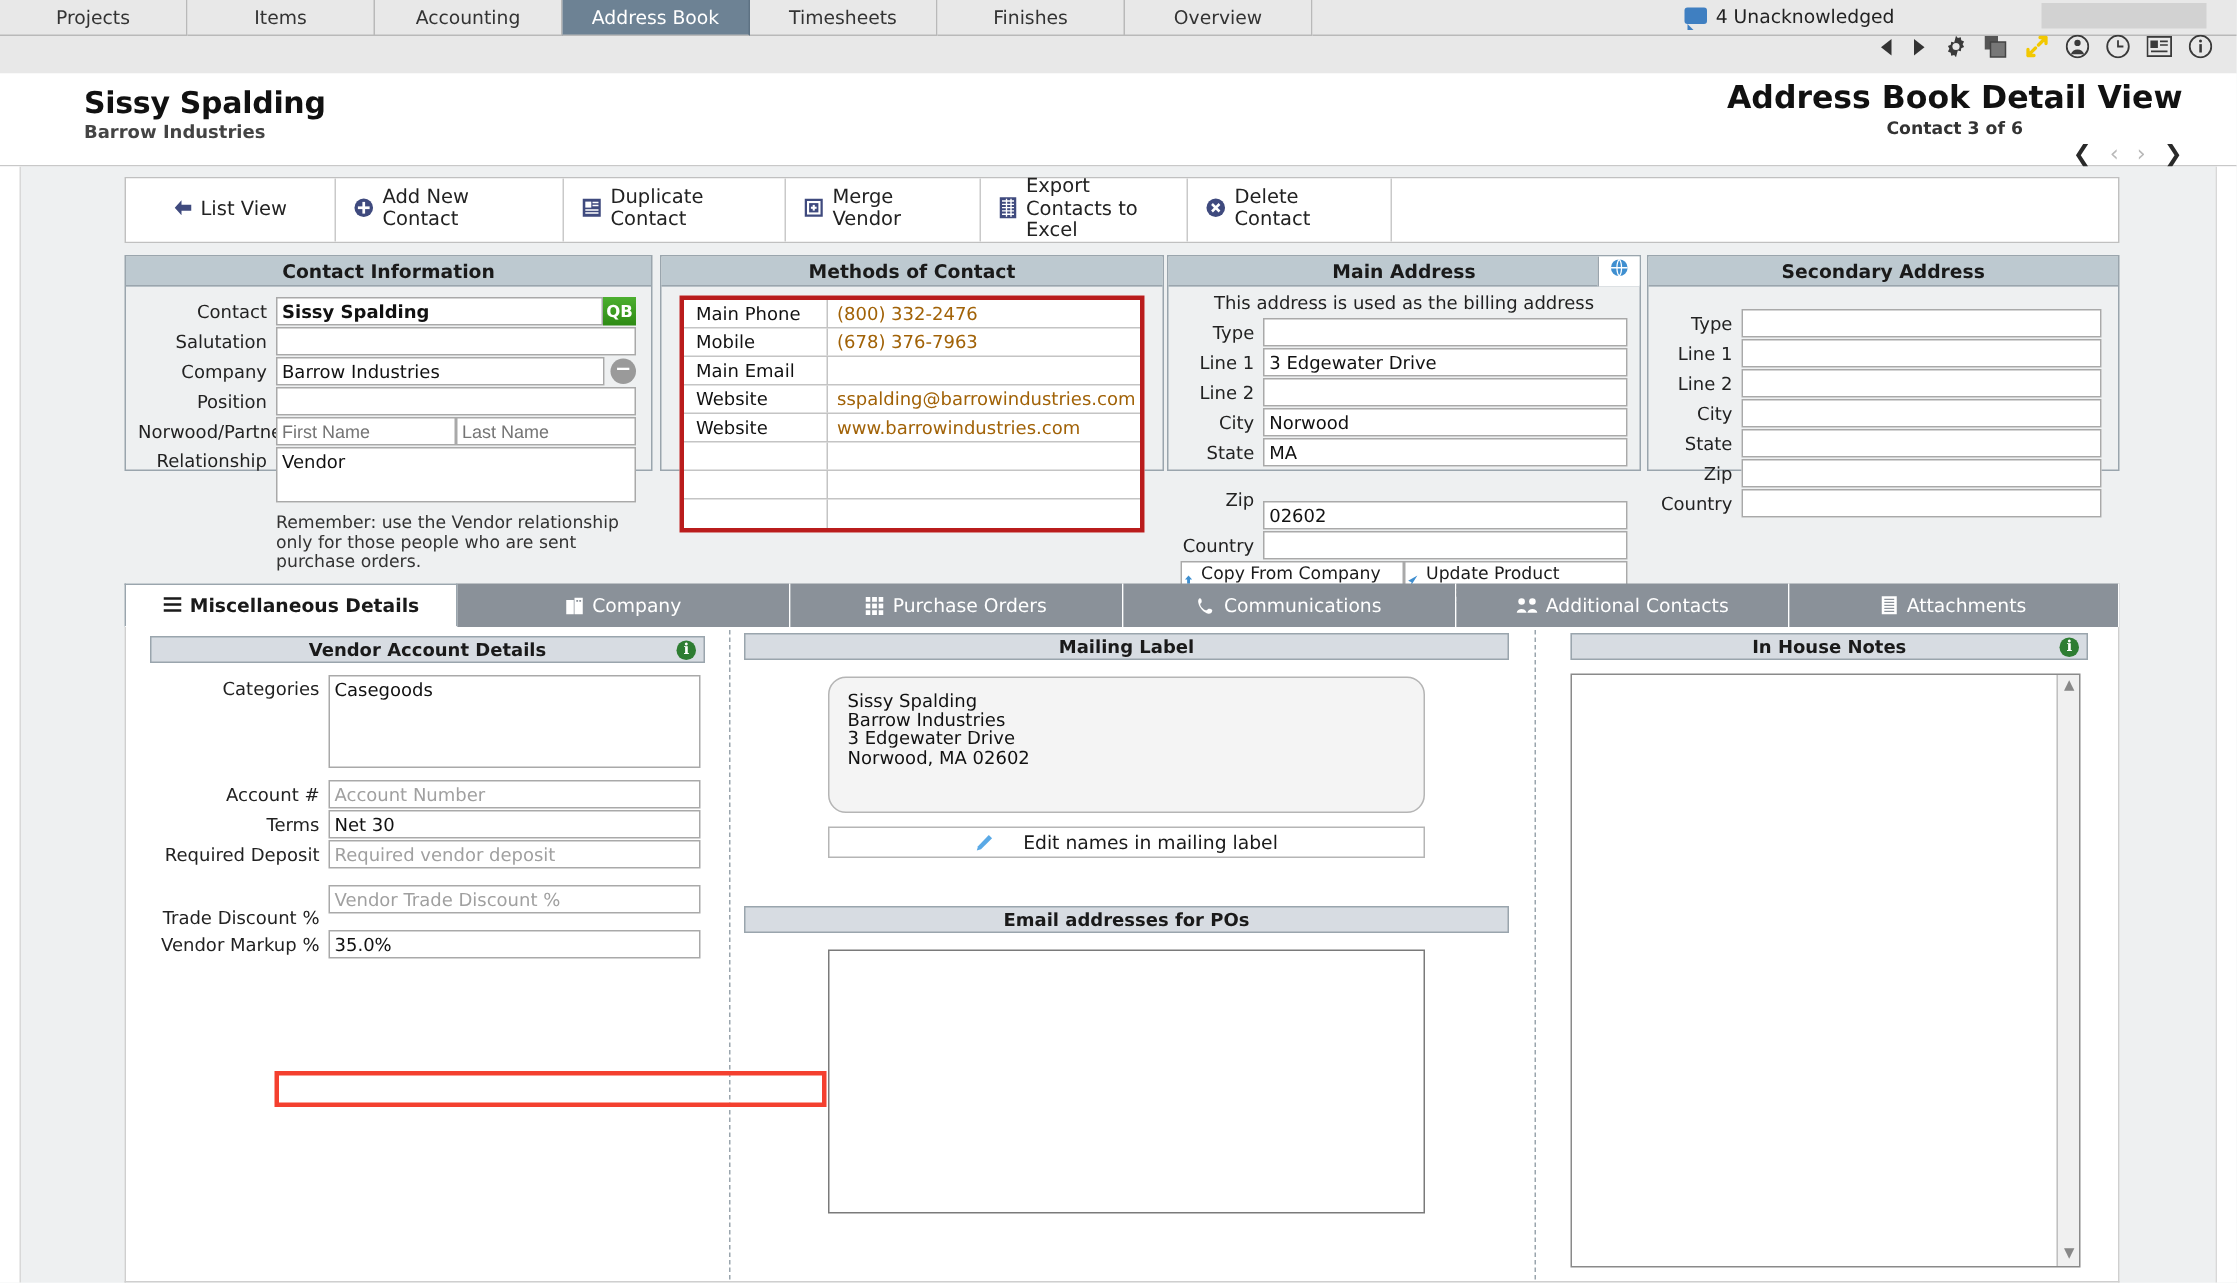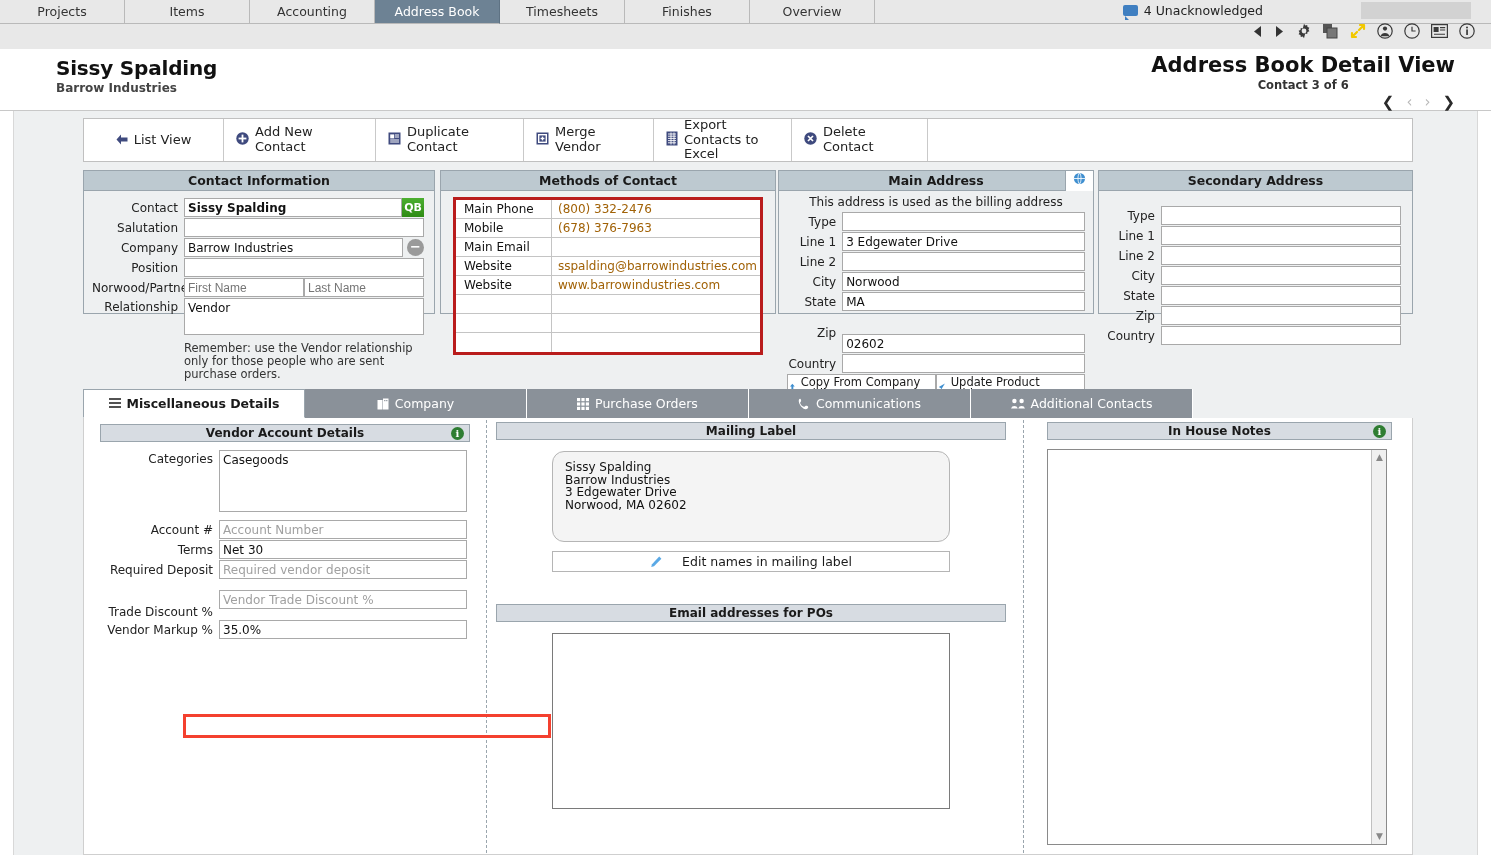"Attachments" div.tabitem { html: none -> <div> <span> <svg> <rect></rect> <path></path> </svg> </span> <span>Attachments</span> </div> }
